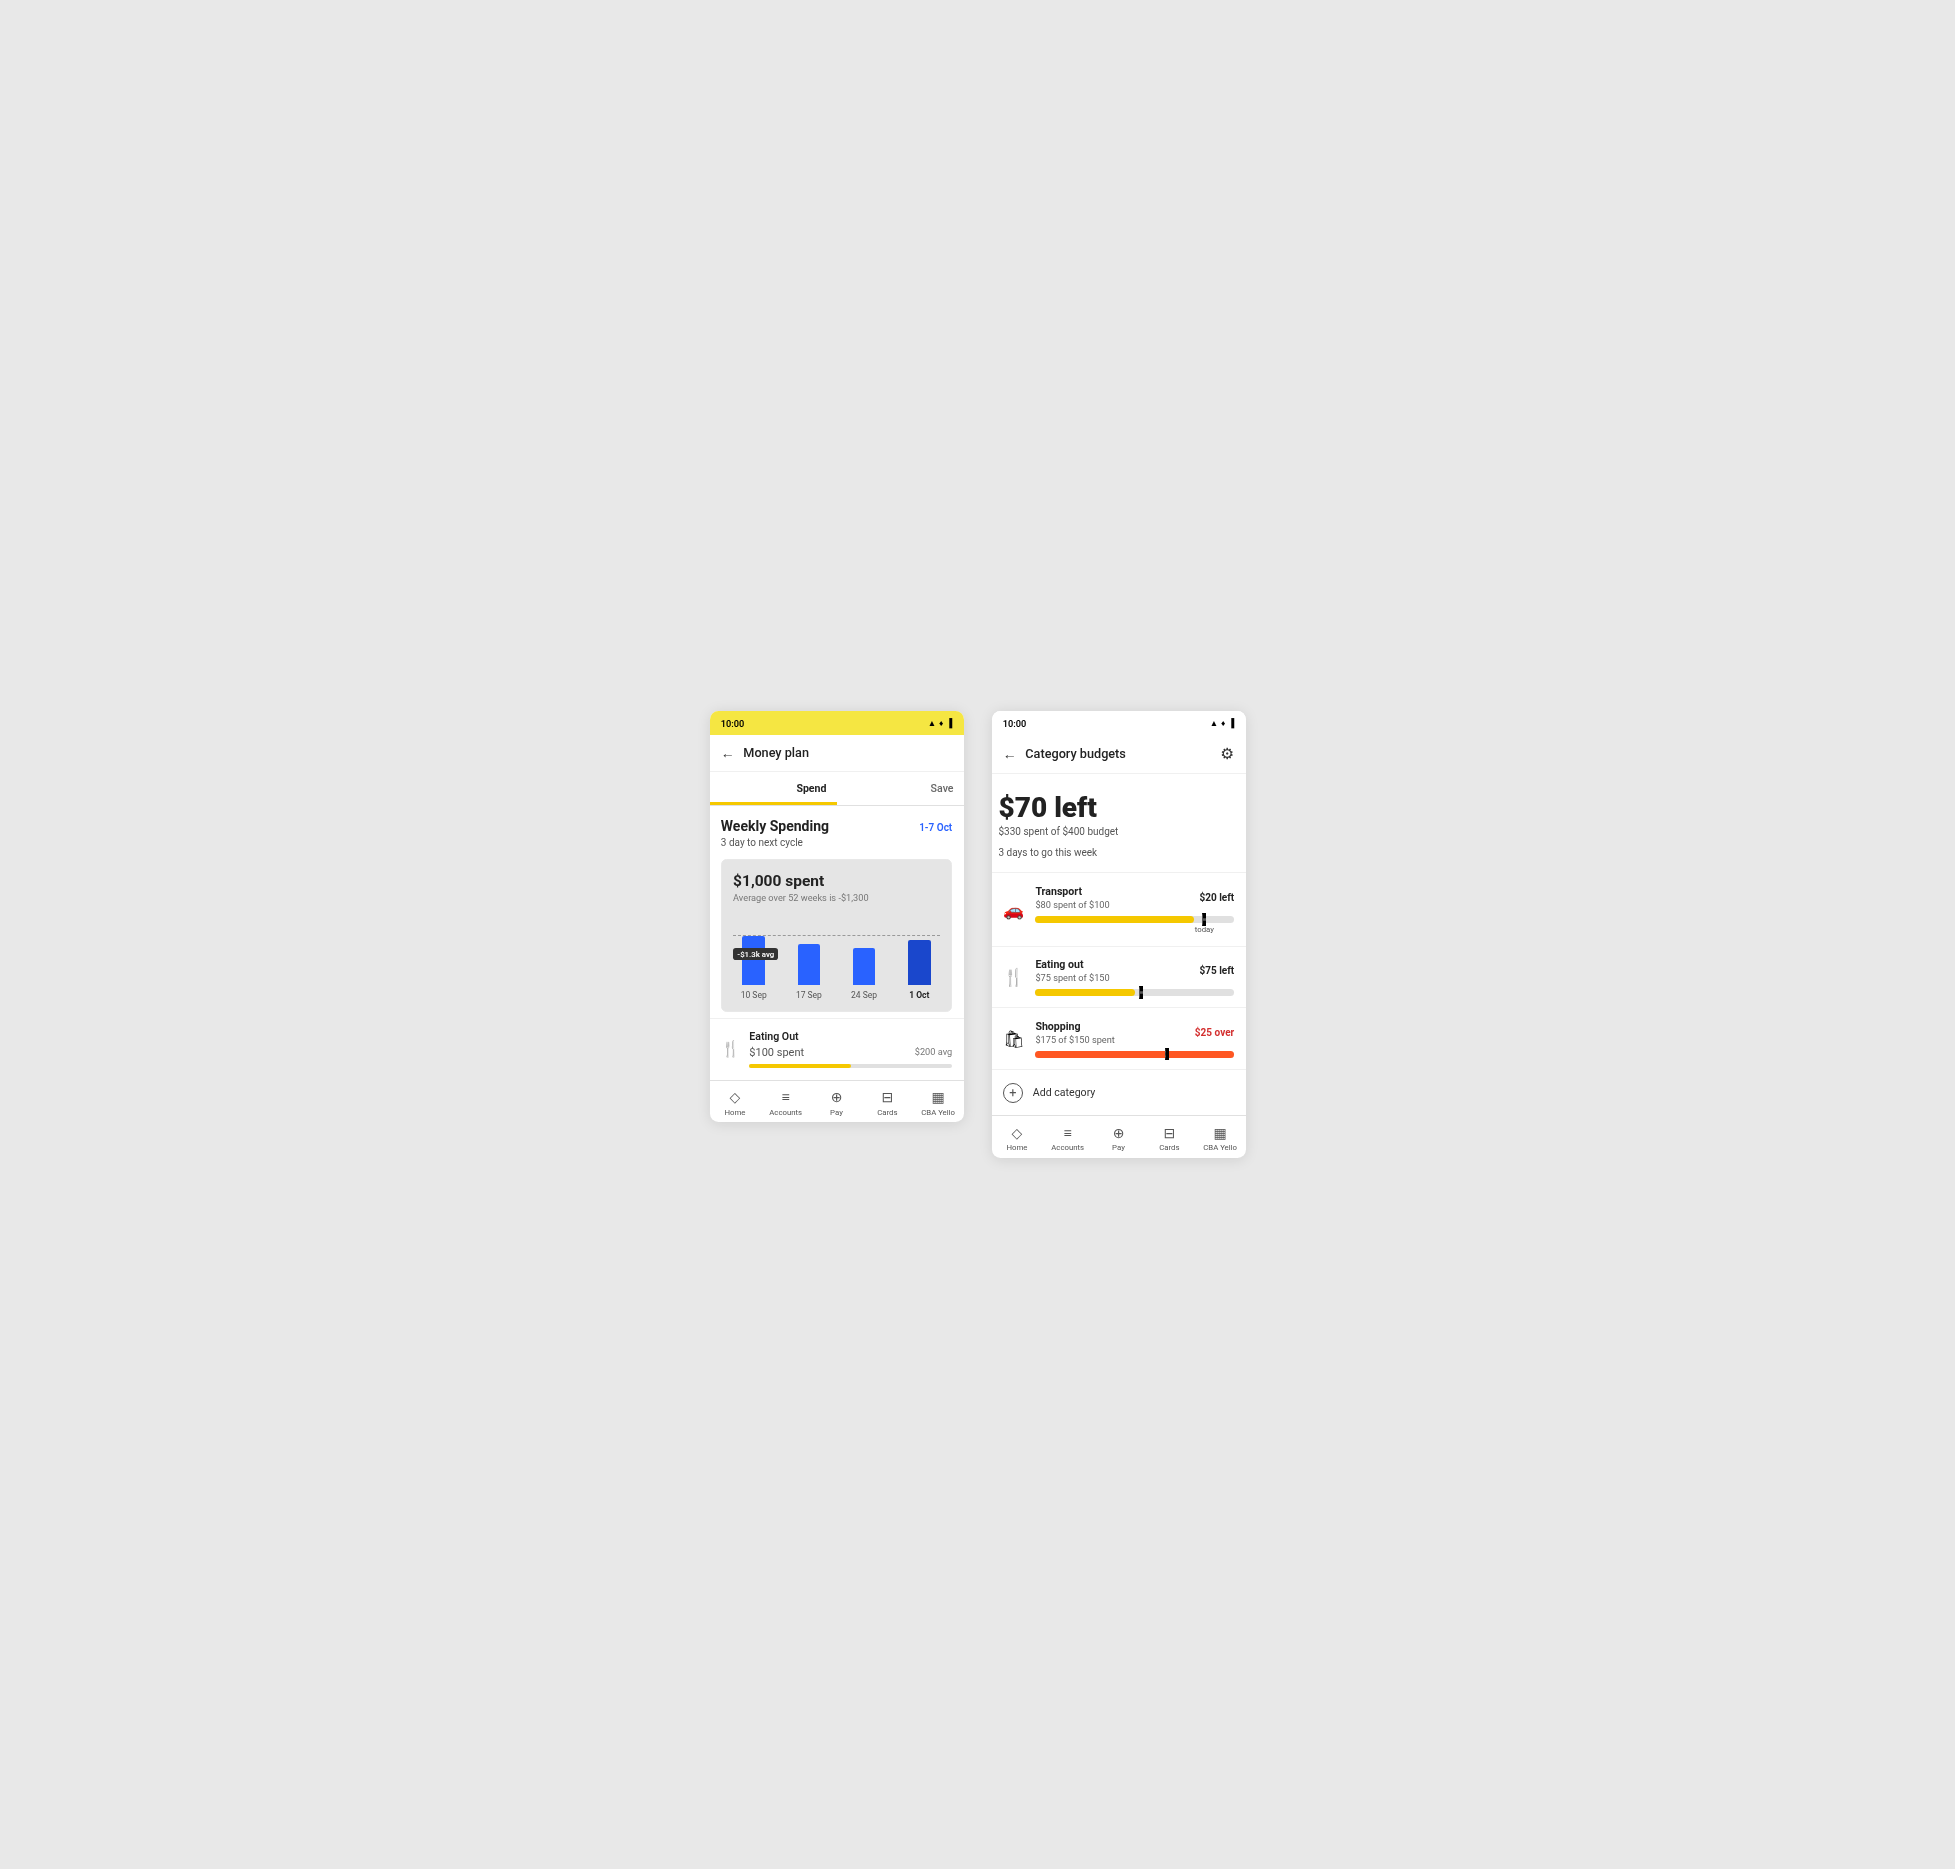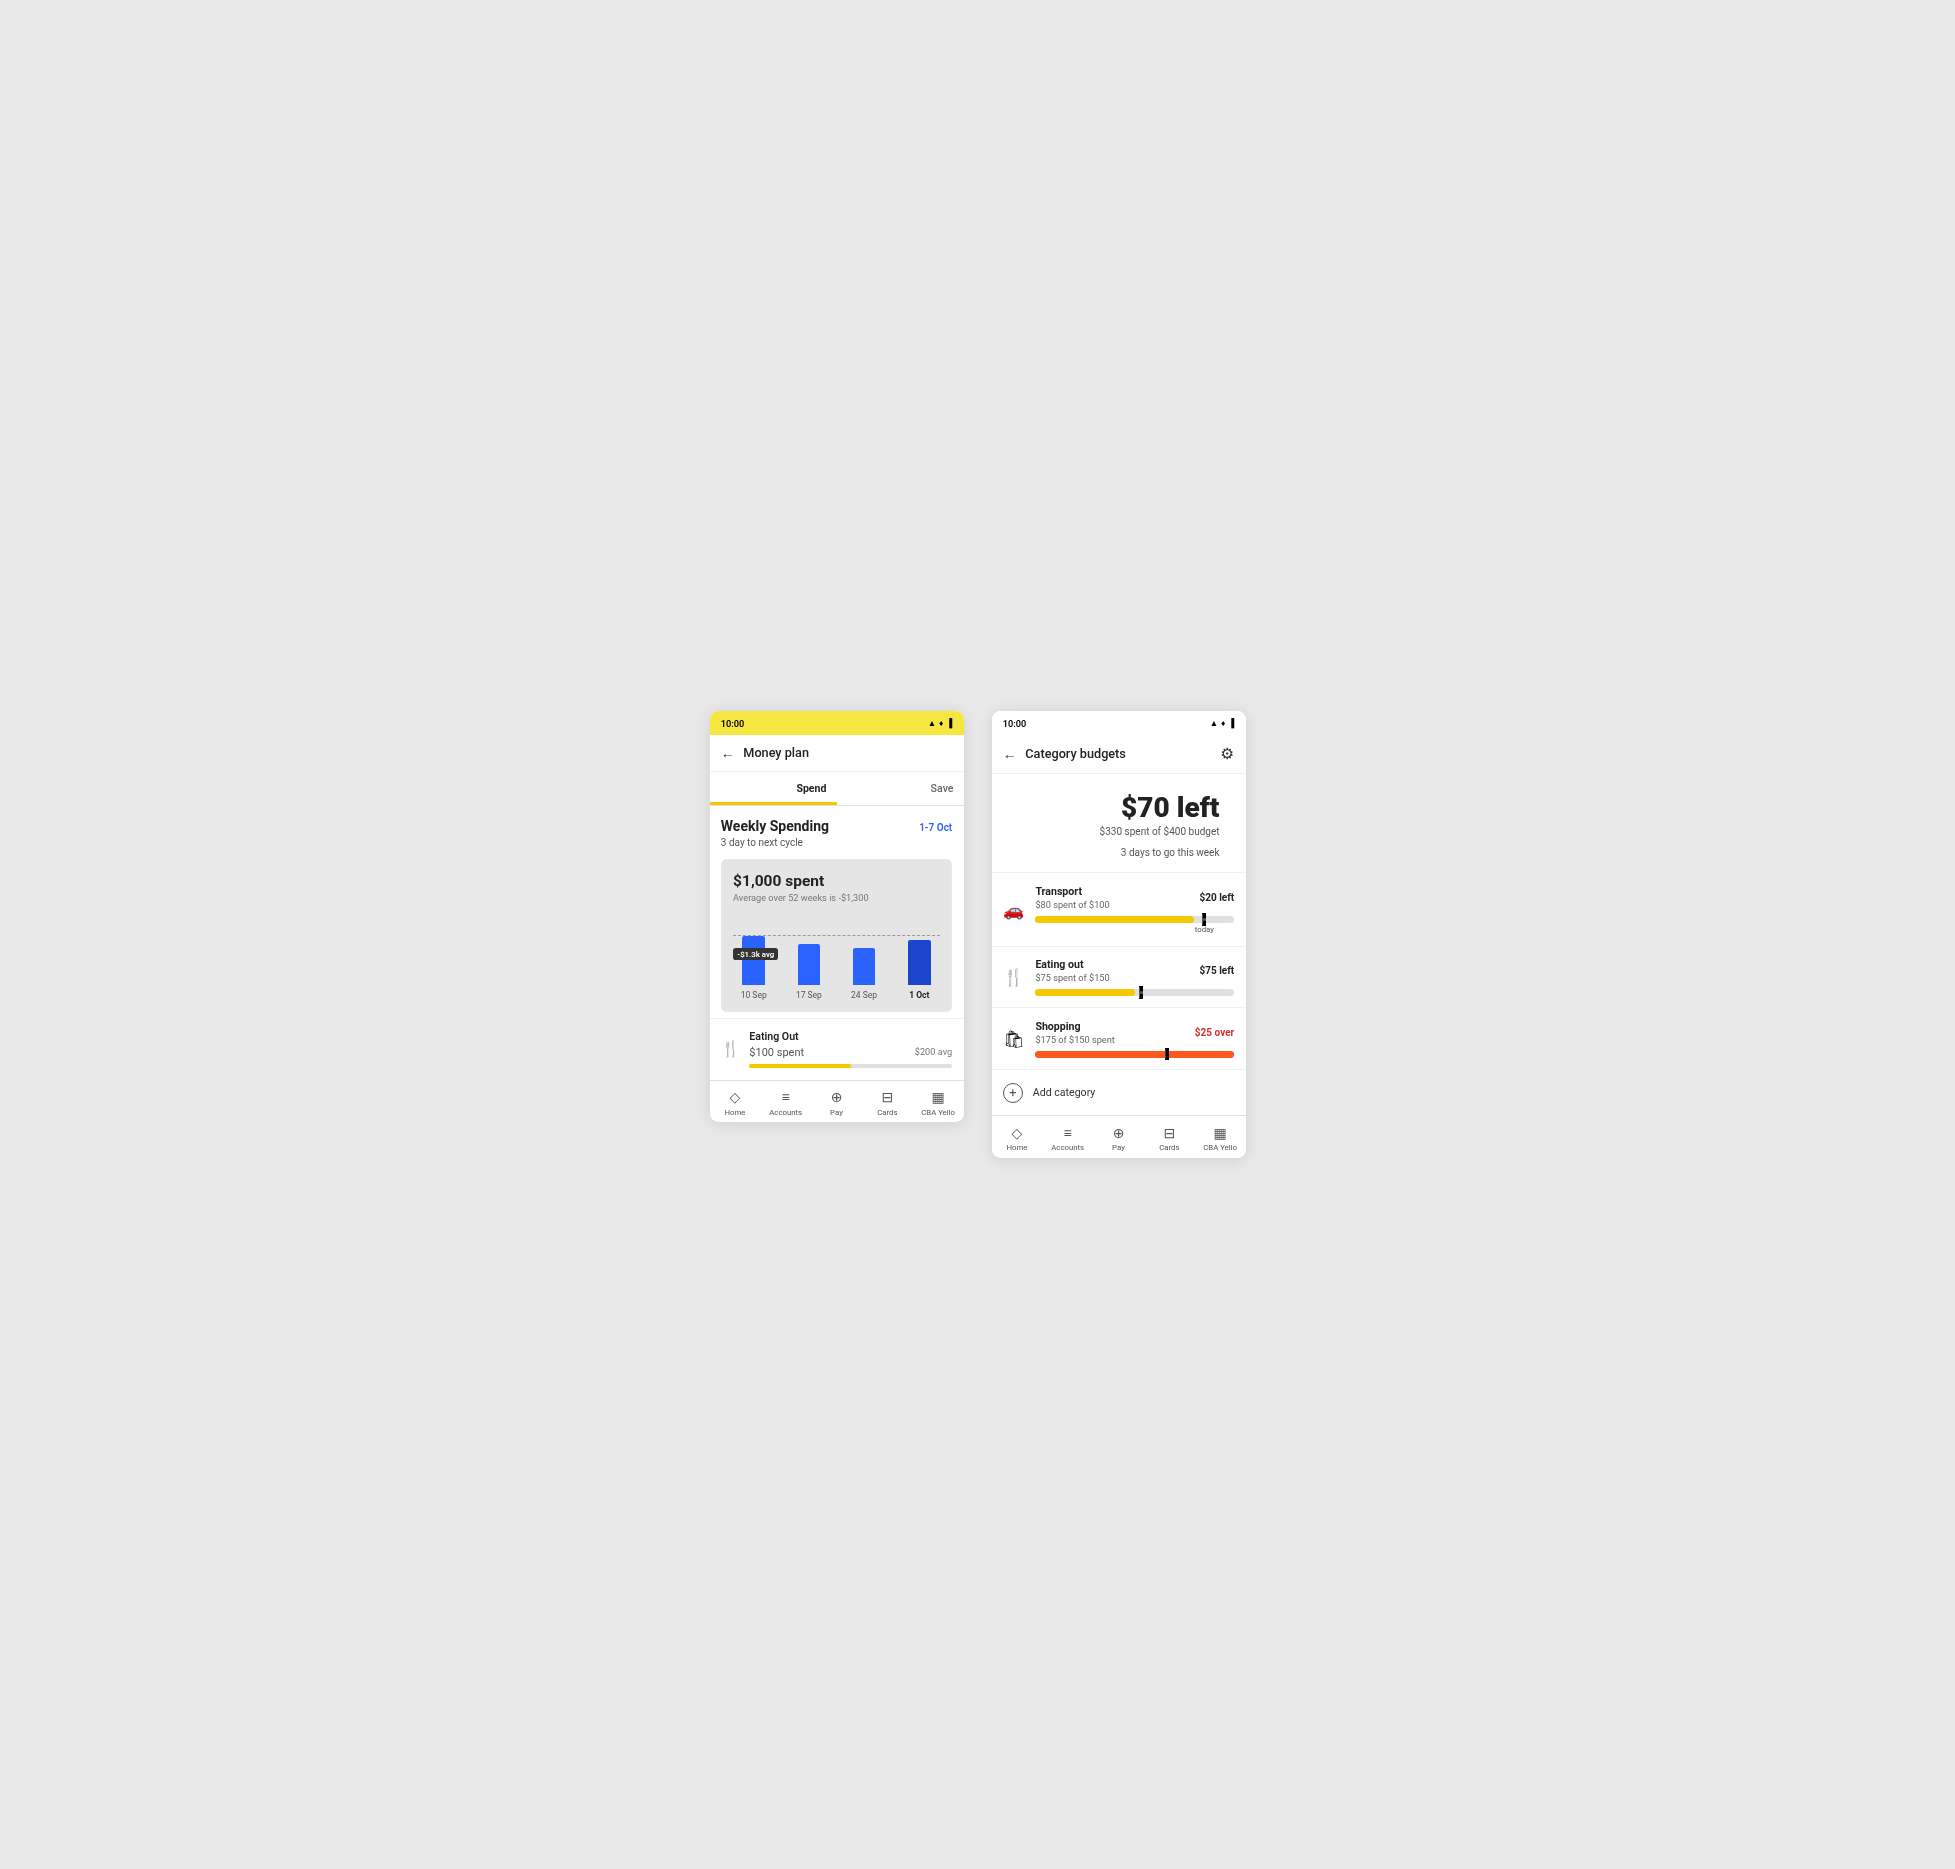"$70 left" .hero-section { padding: 17px 26px 14px -> 17px 7px 14px; text-align: right -> left }
